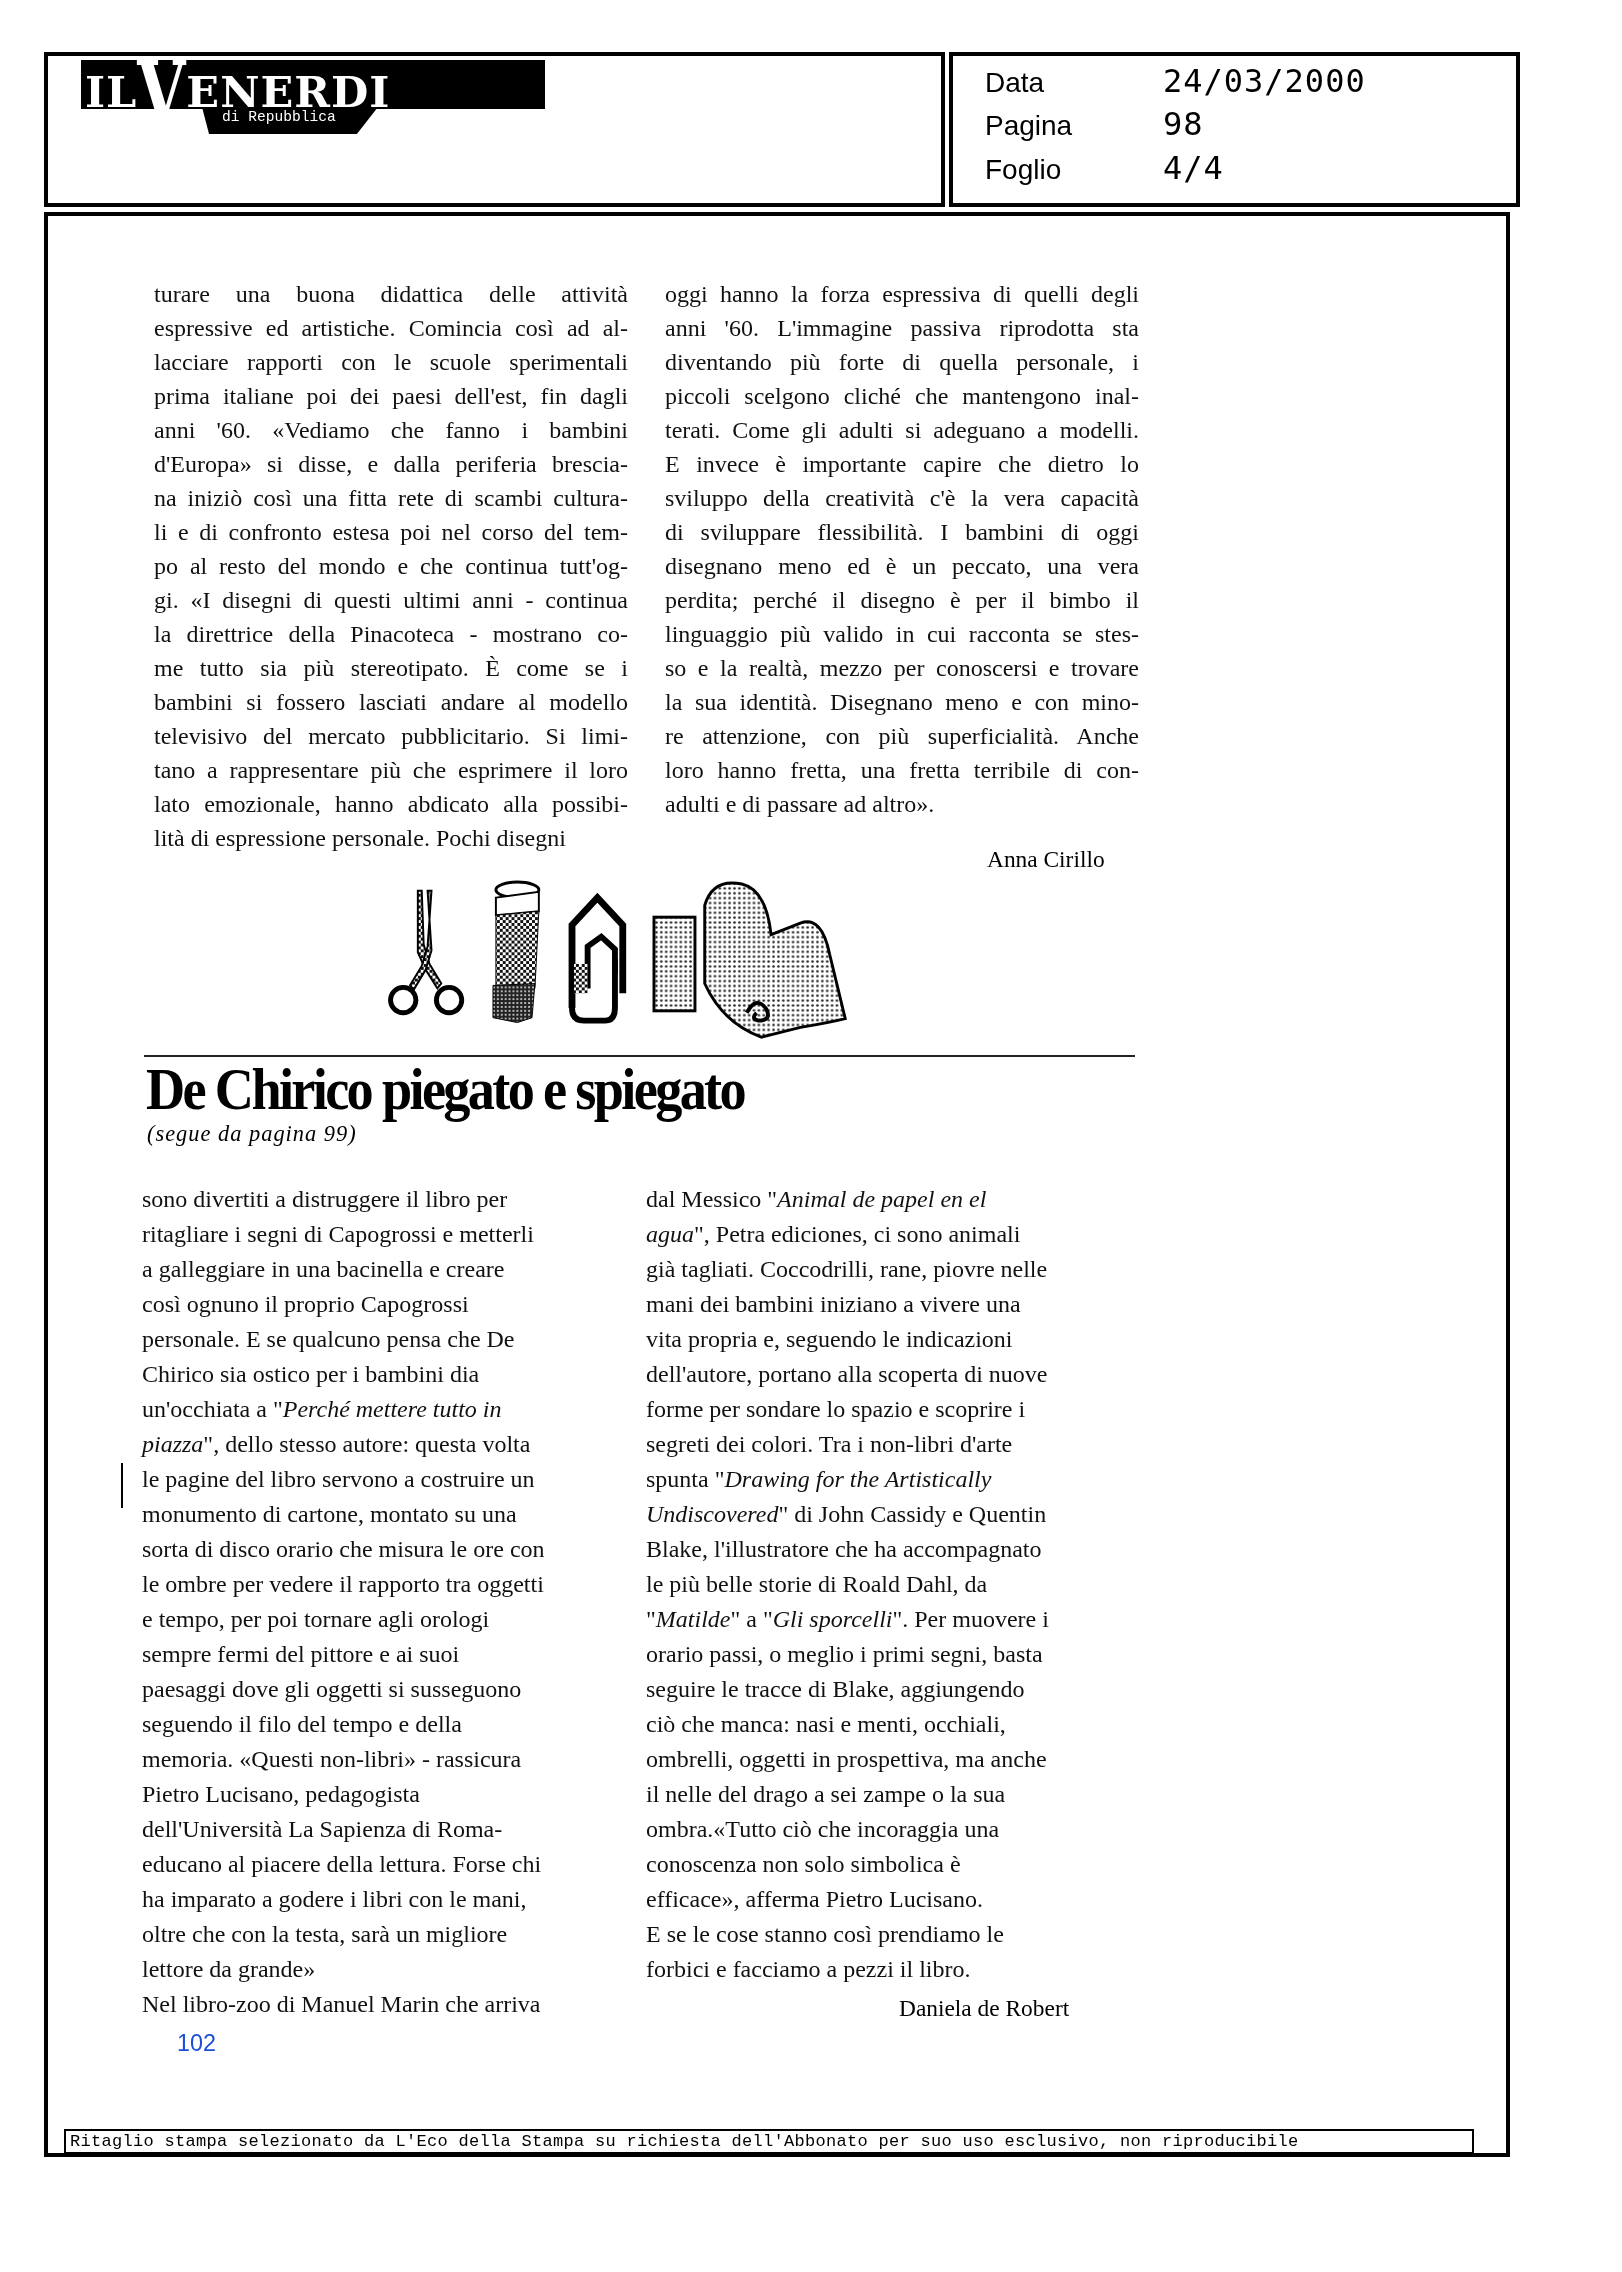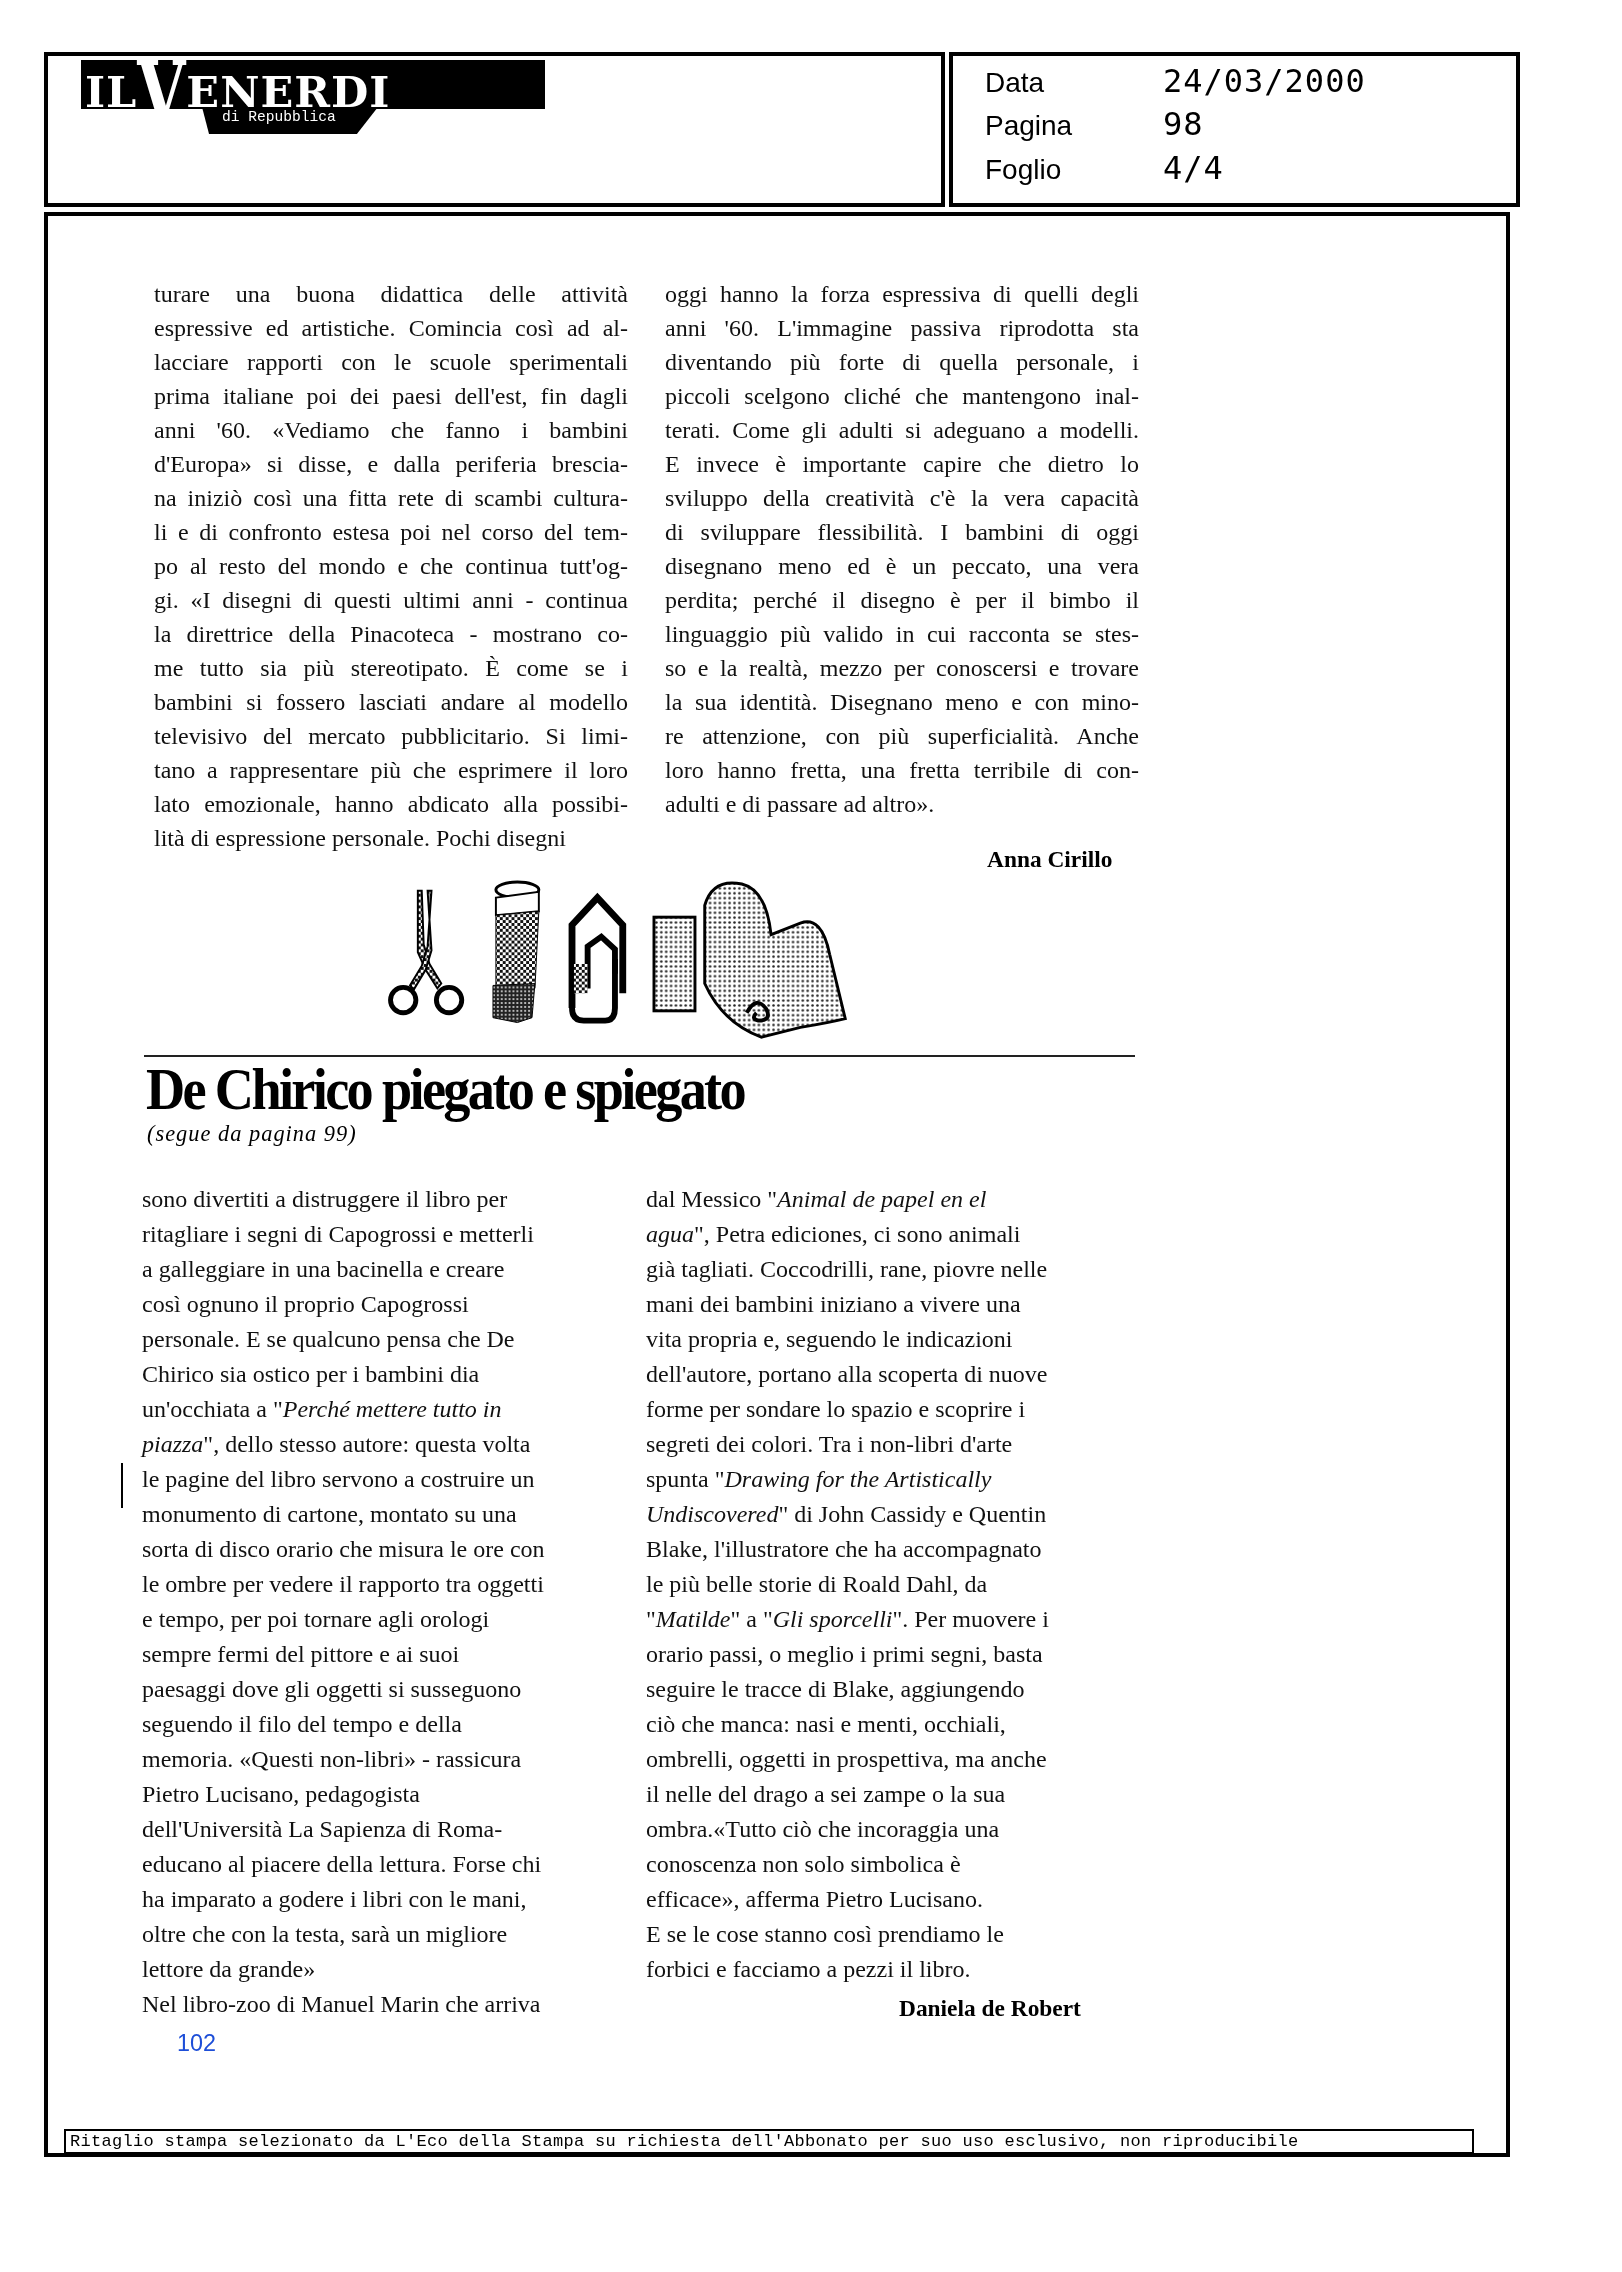"Anna Cirillo" .signature { font-weight: bold -> normal }
